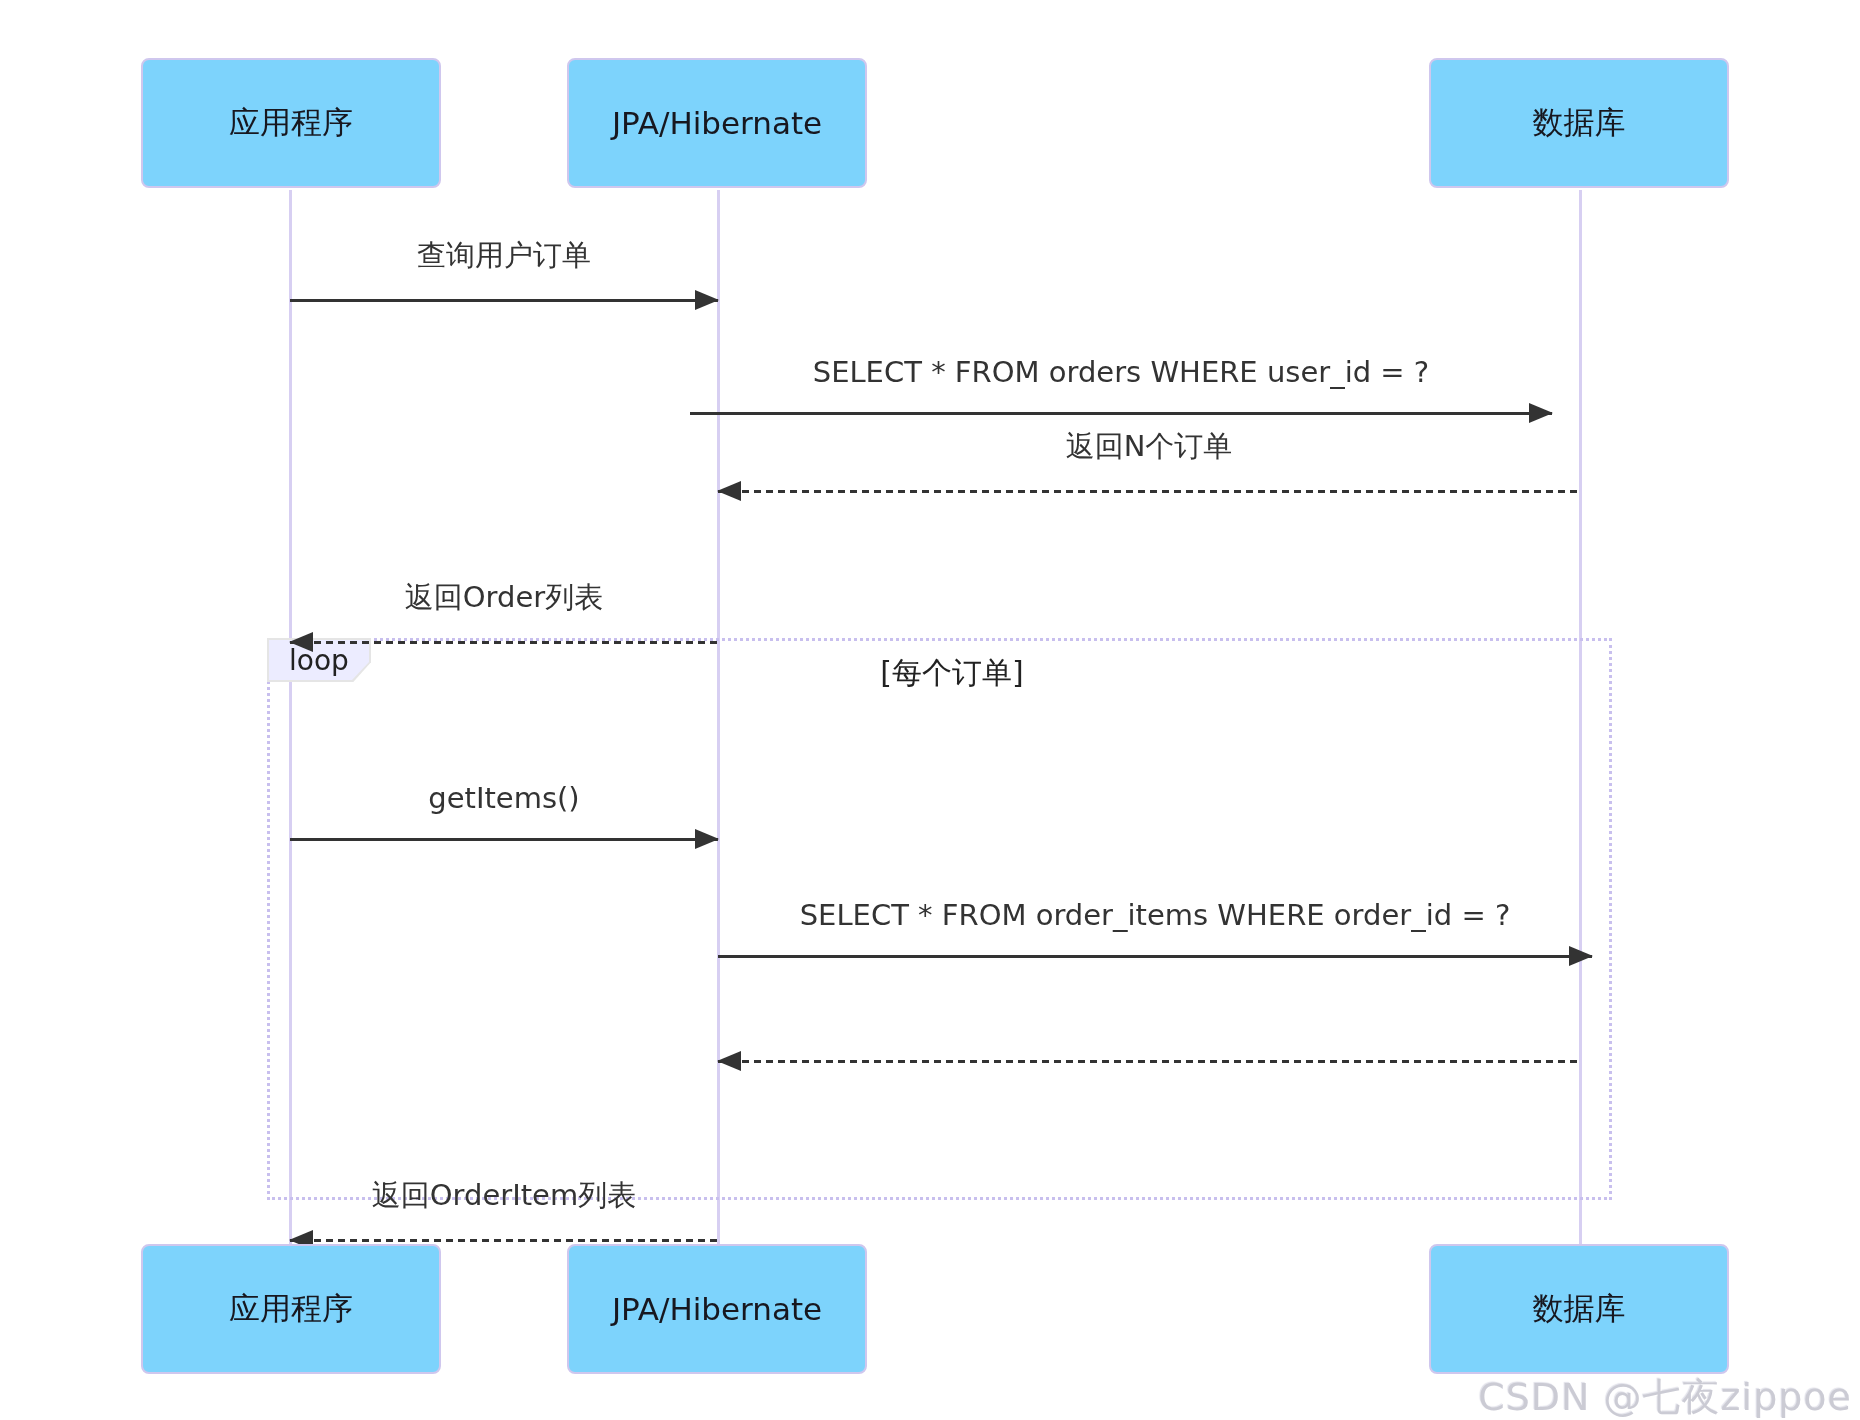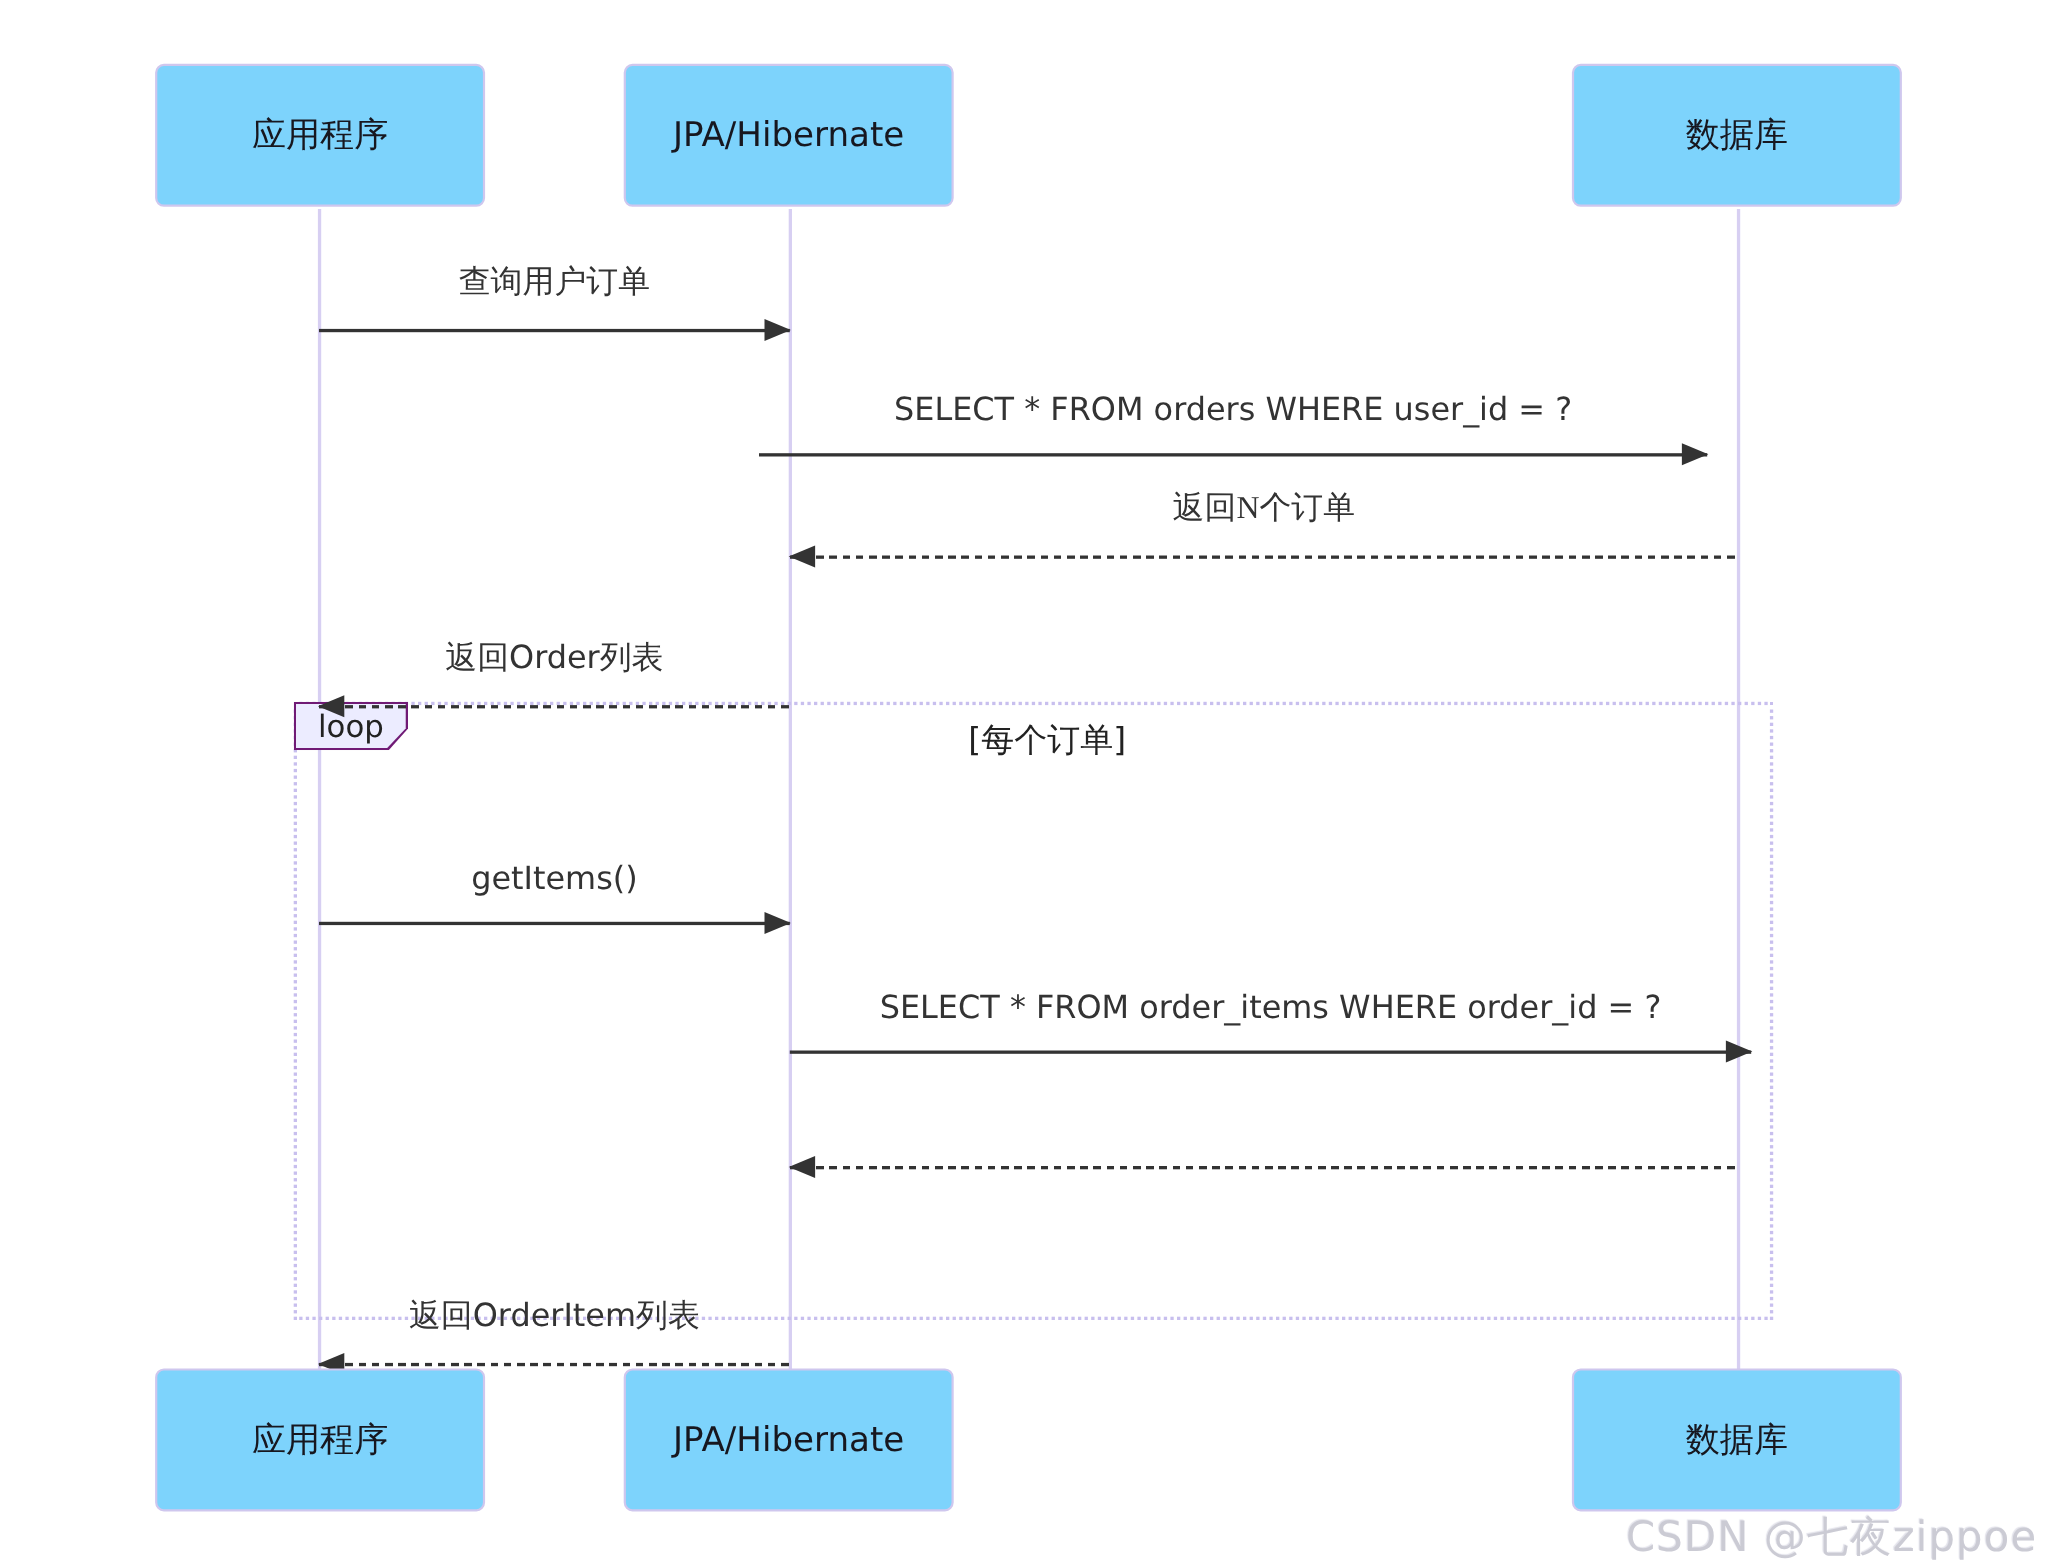"返回N个订单" div.msg { font-family: Liberation Serif, serif -> none; top: 444px -> 429px }
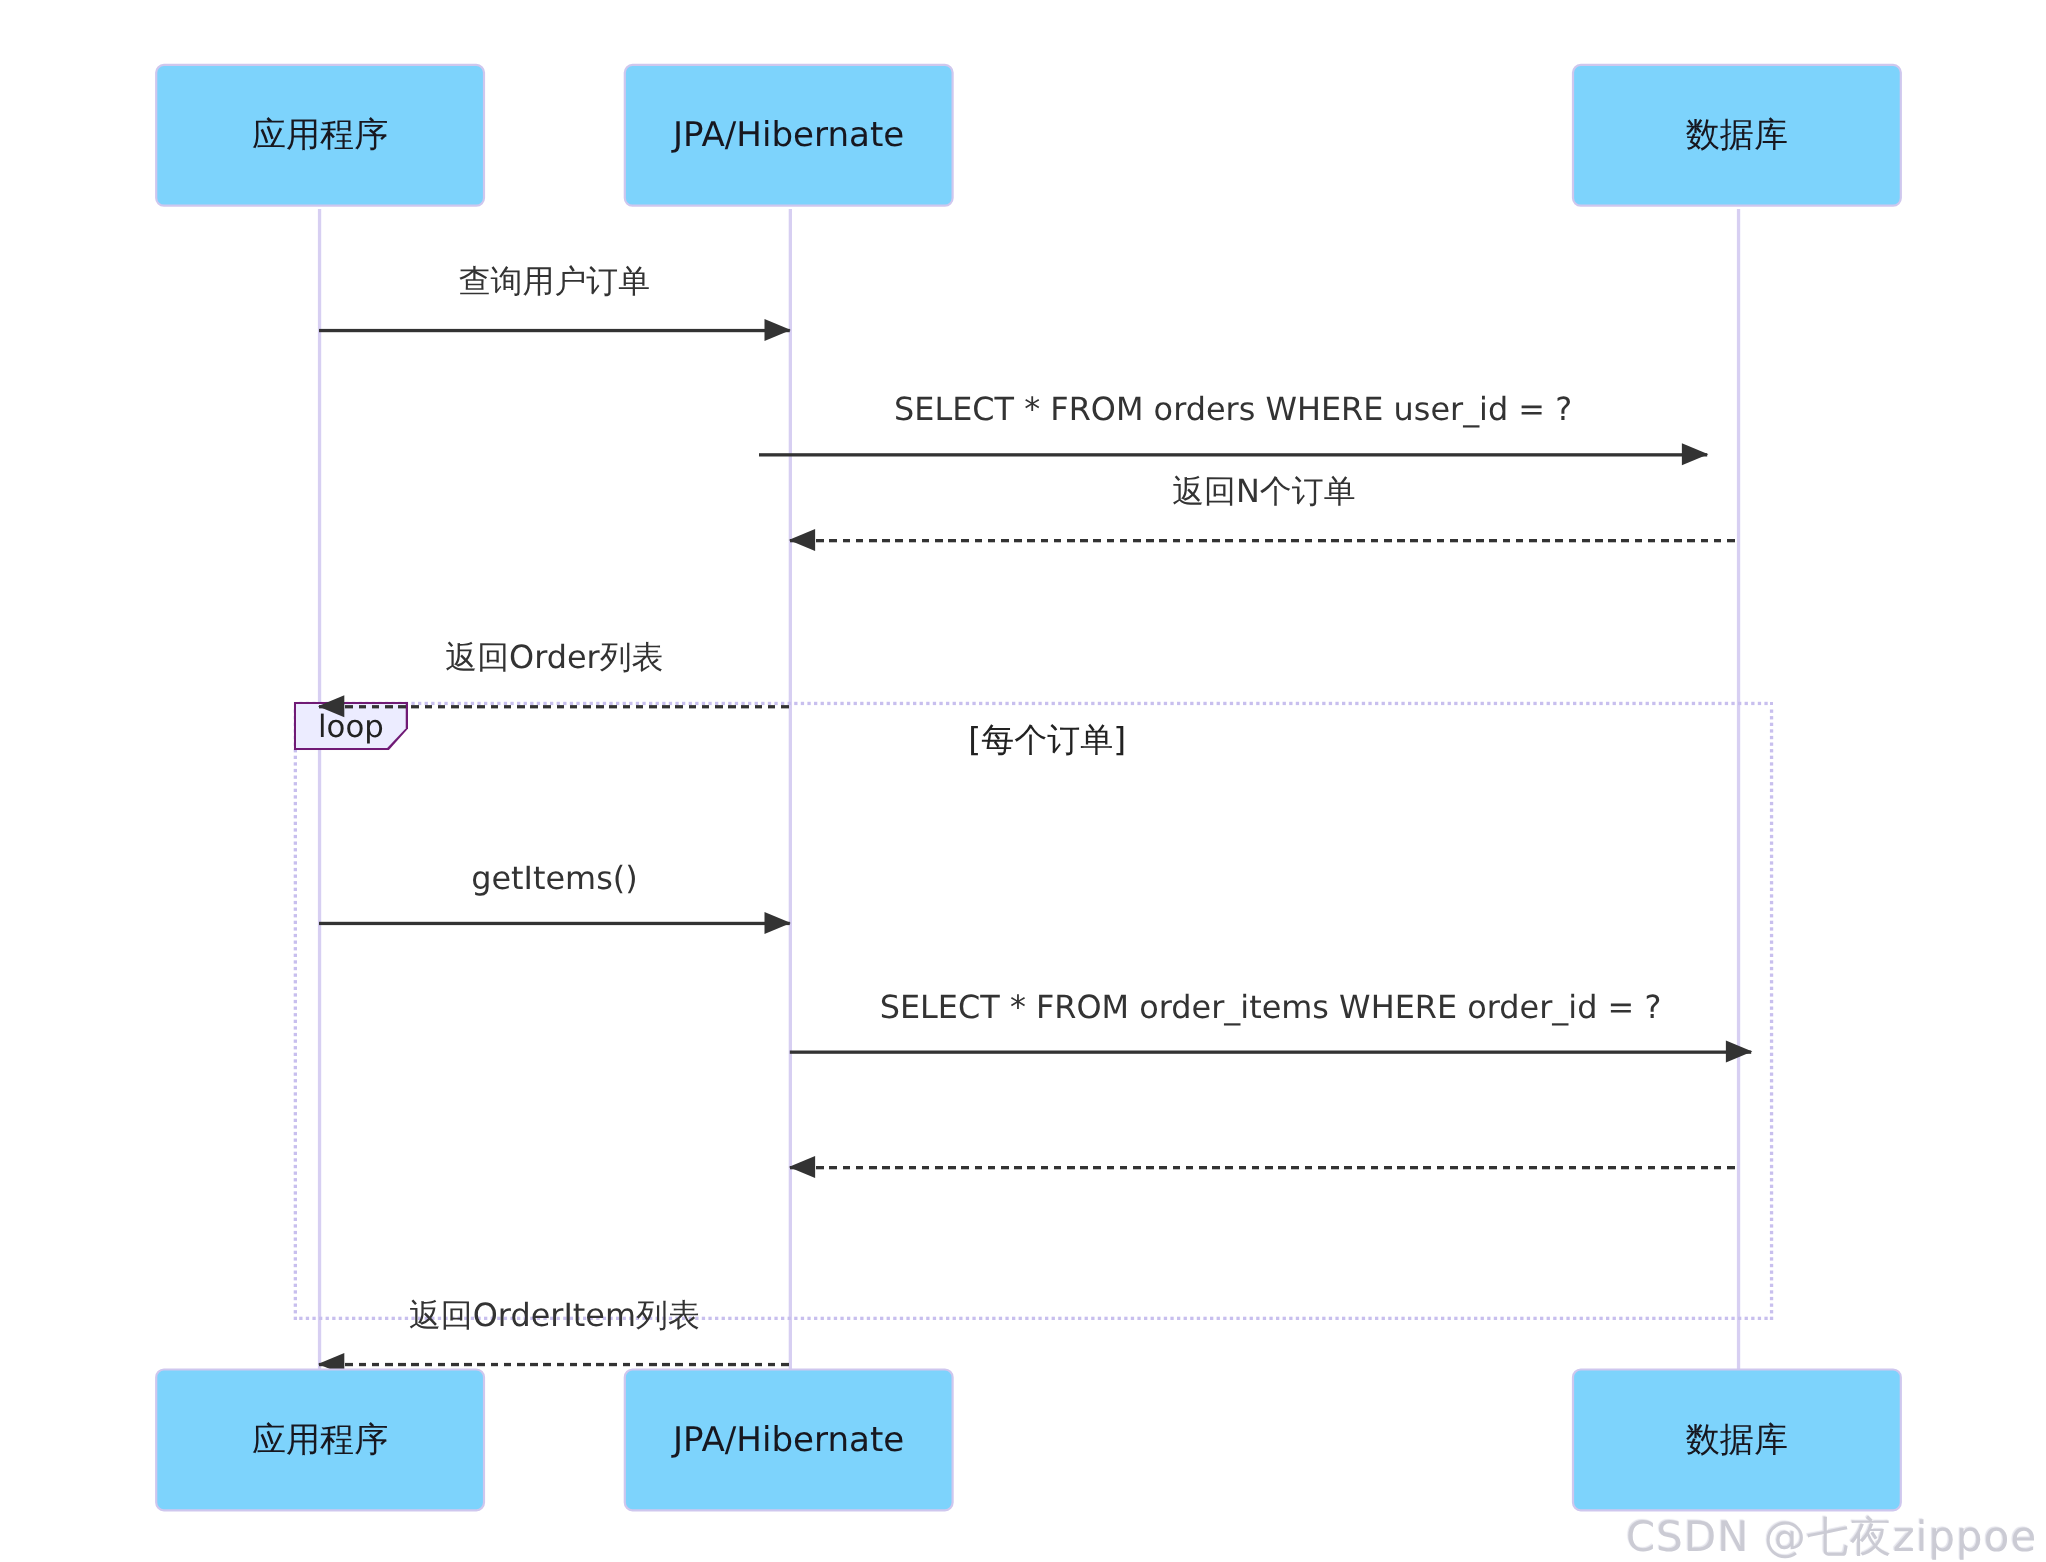"loop" .loop-label-outer { background: #701a75 -> #e5e5e5 }
